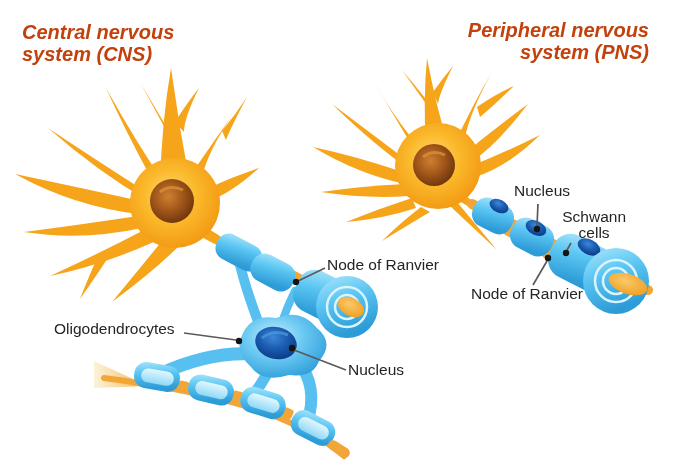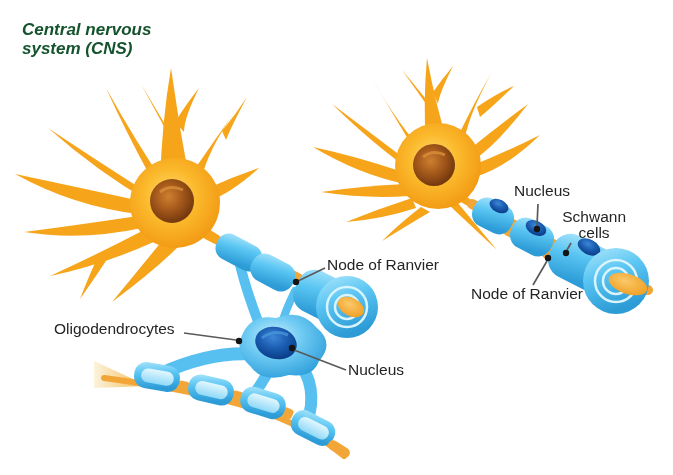"Central nervous" .title { color: #14532d -> #c2410c; font-size: 17px -> 20px }
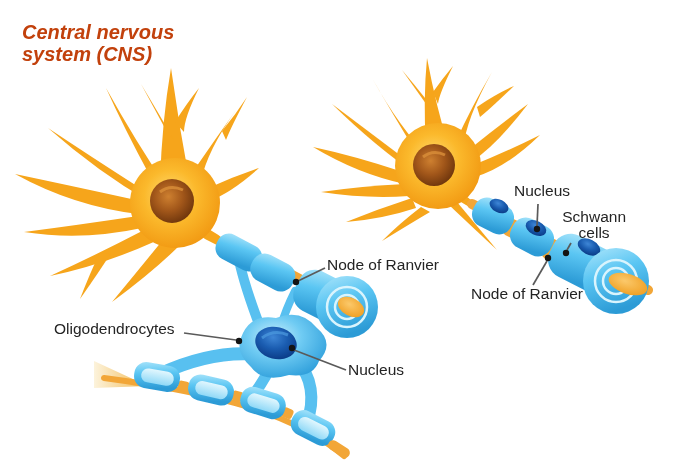"Peripheral nervous" div.title { html: none -> <div>Peripheral nervous system (PNS)</div> }
